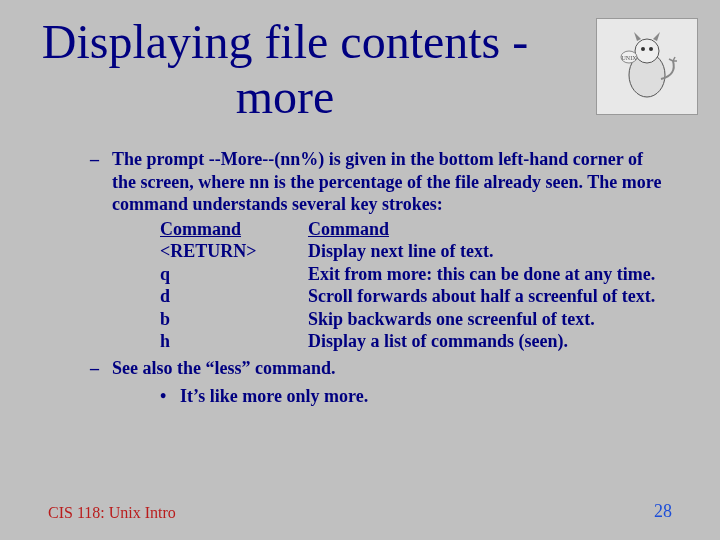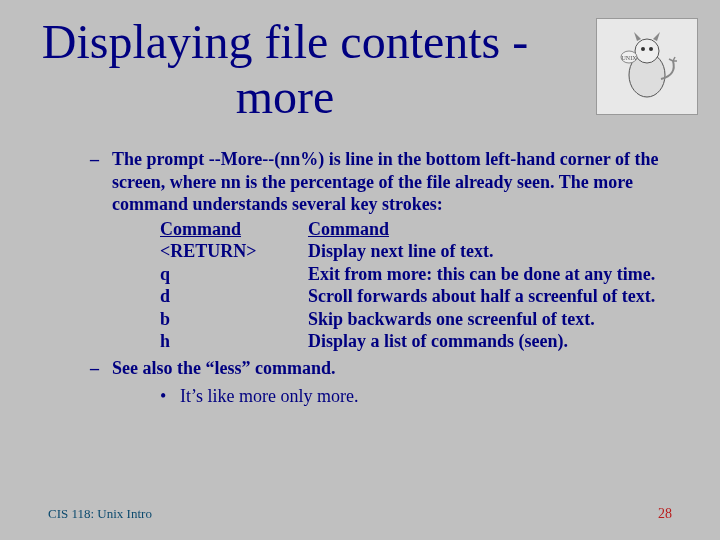"The prompt --More--(nn%) is line" span { text: line -> given }
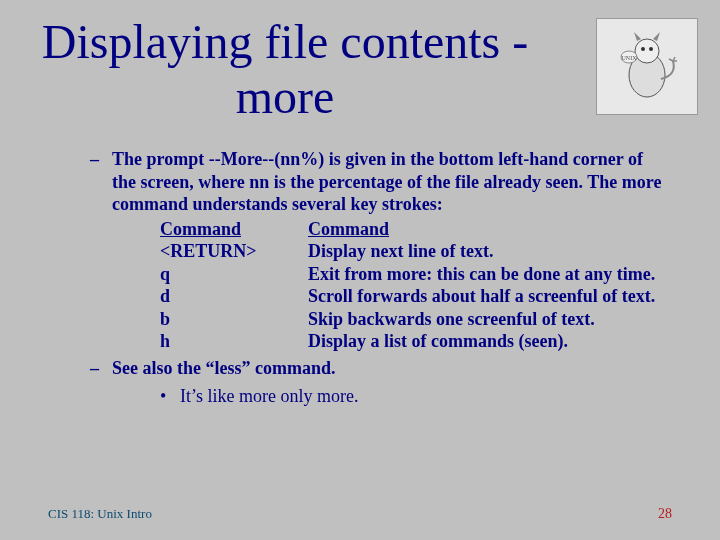"It’s like more only more." .sub-bullet { font-weight: normal -> bold }
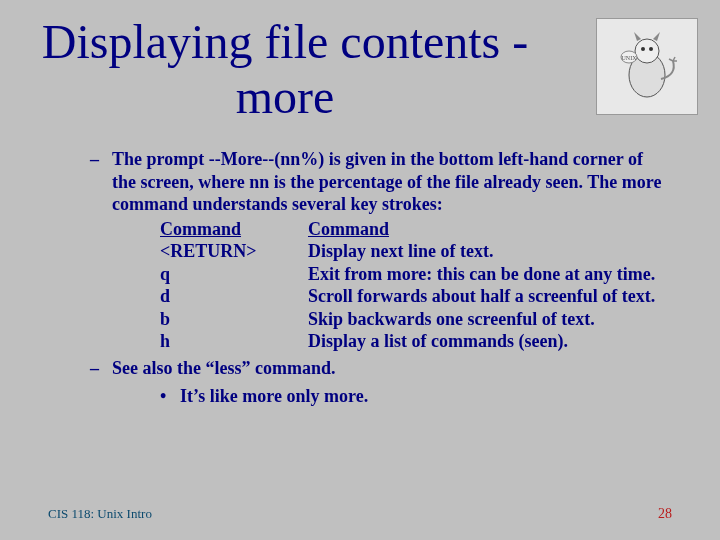"CIS 118: Unix Intro" .footer-left { color: #0c4a6e -> #b91c1c; font-size: 13px -> 16px }
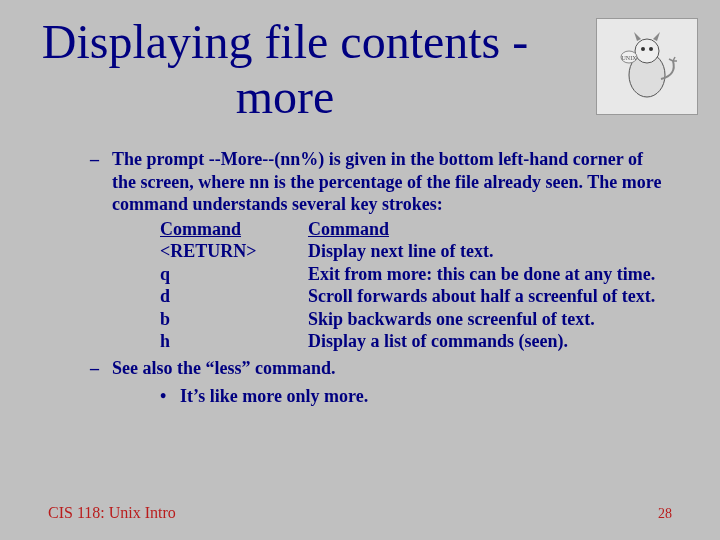"28" .footer-right { color: #b91c1c -> #1d4ed8; font-size: 14px -> 18px }
